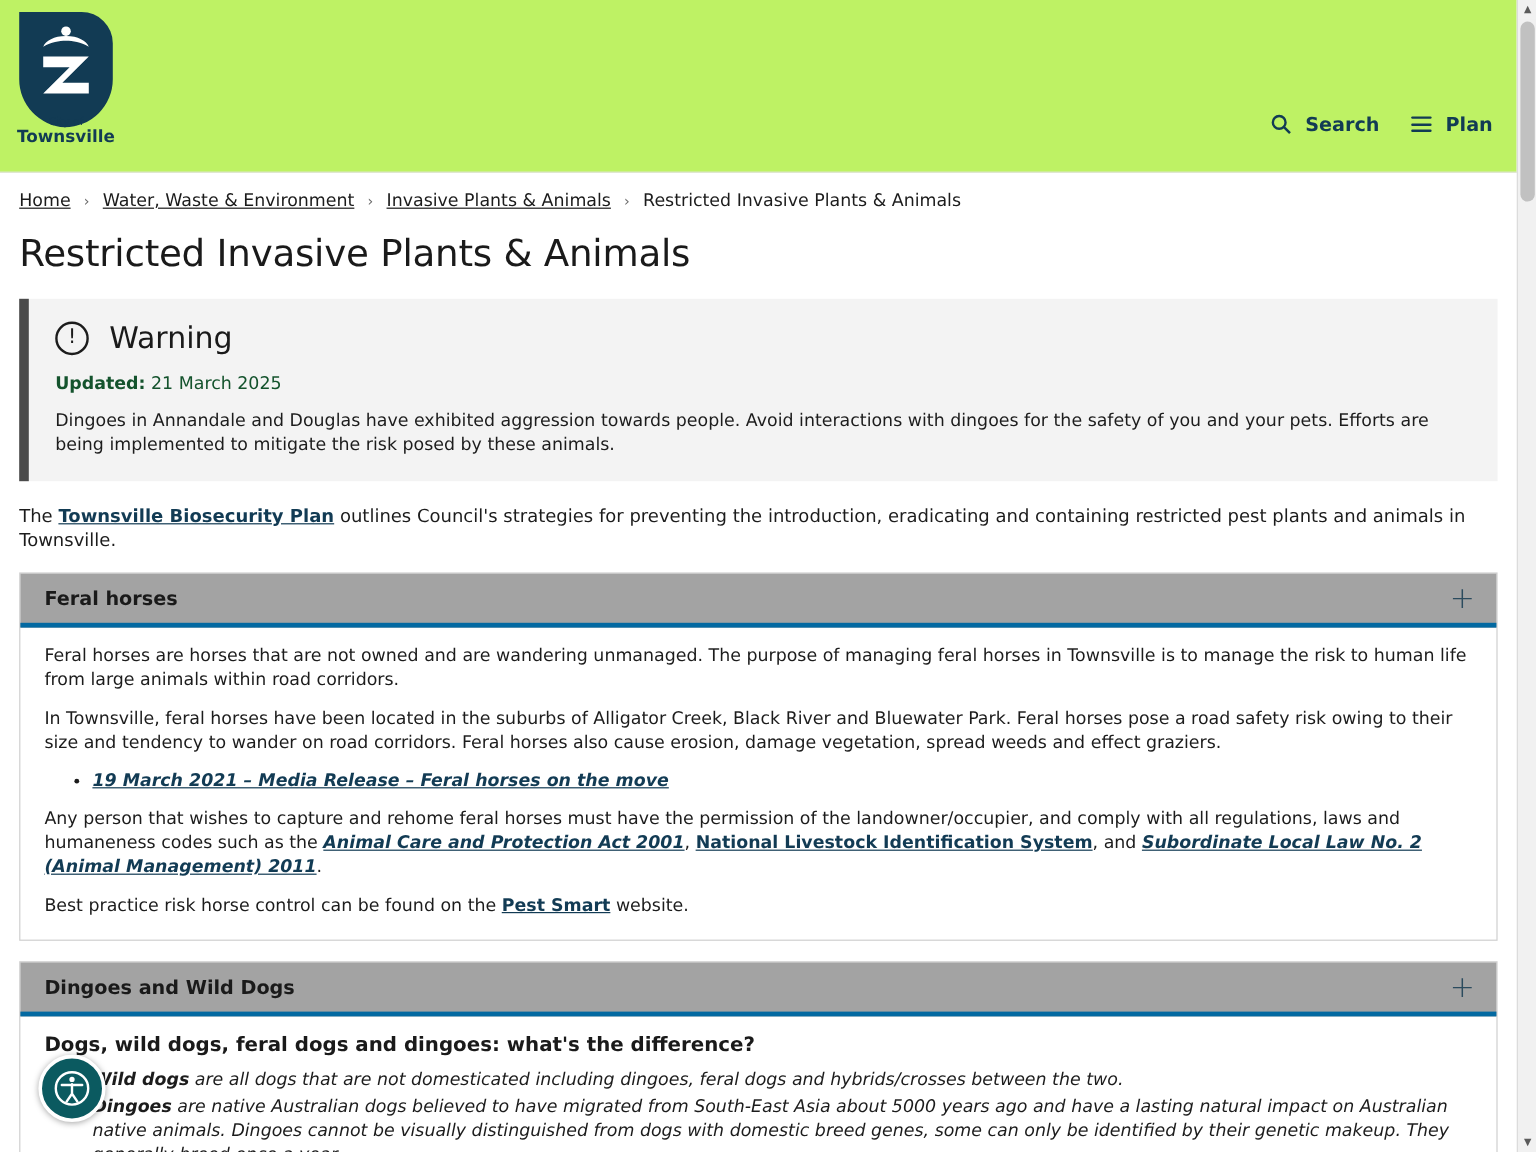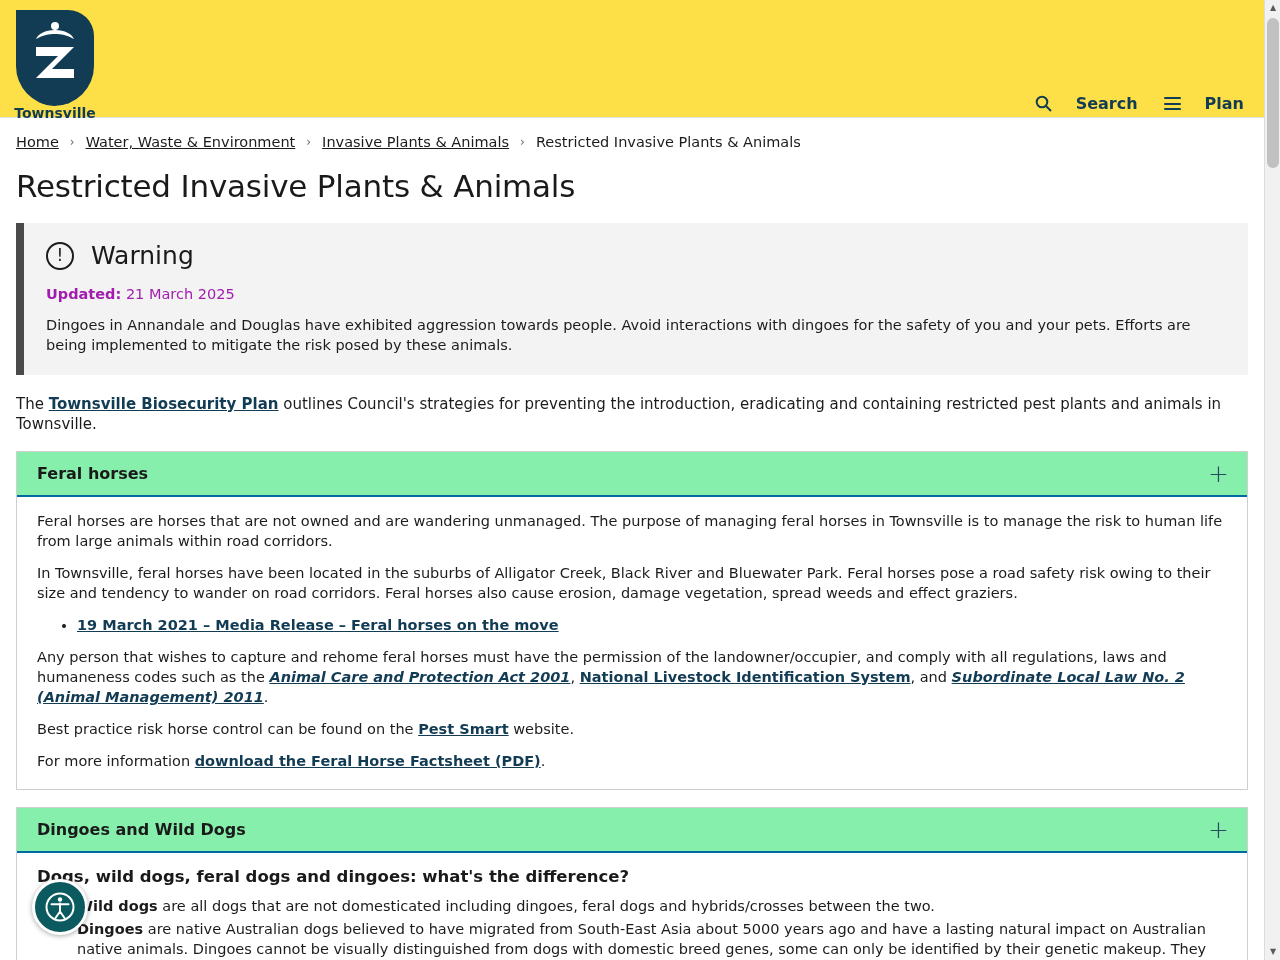"City of" .site-header { background: #fde047 -> #bef264; height: 118px -> 144px }
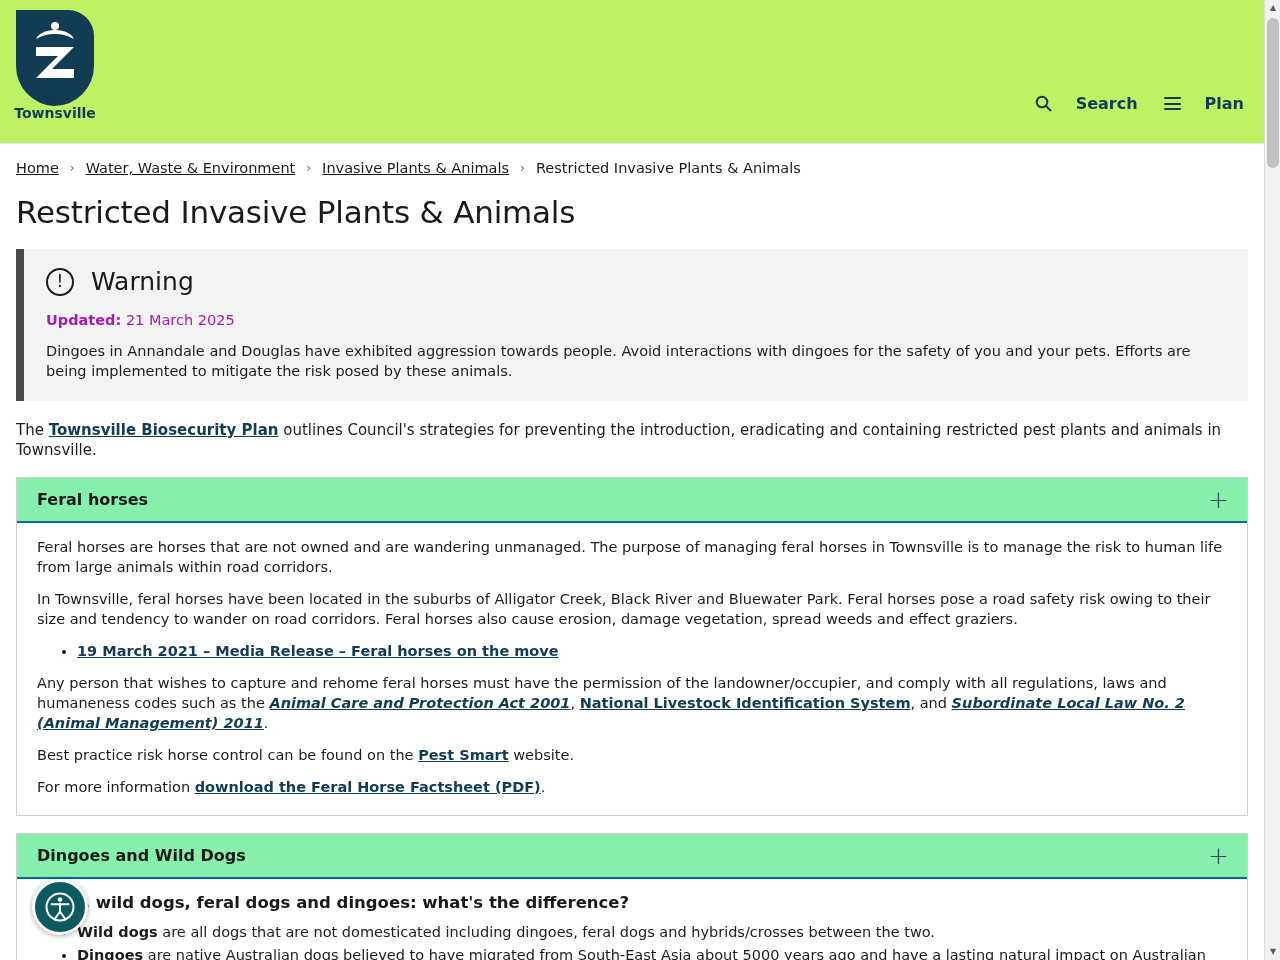"Search" .htool { gap: 24px -> 12px }
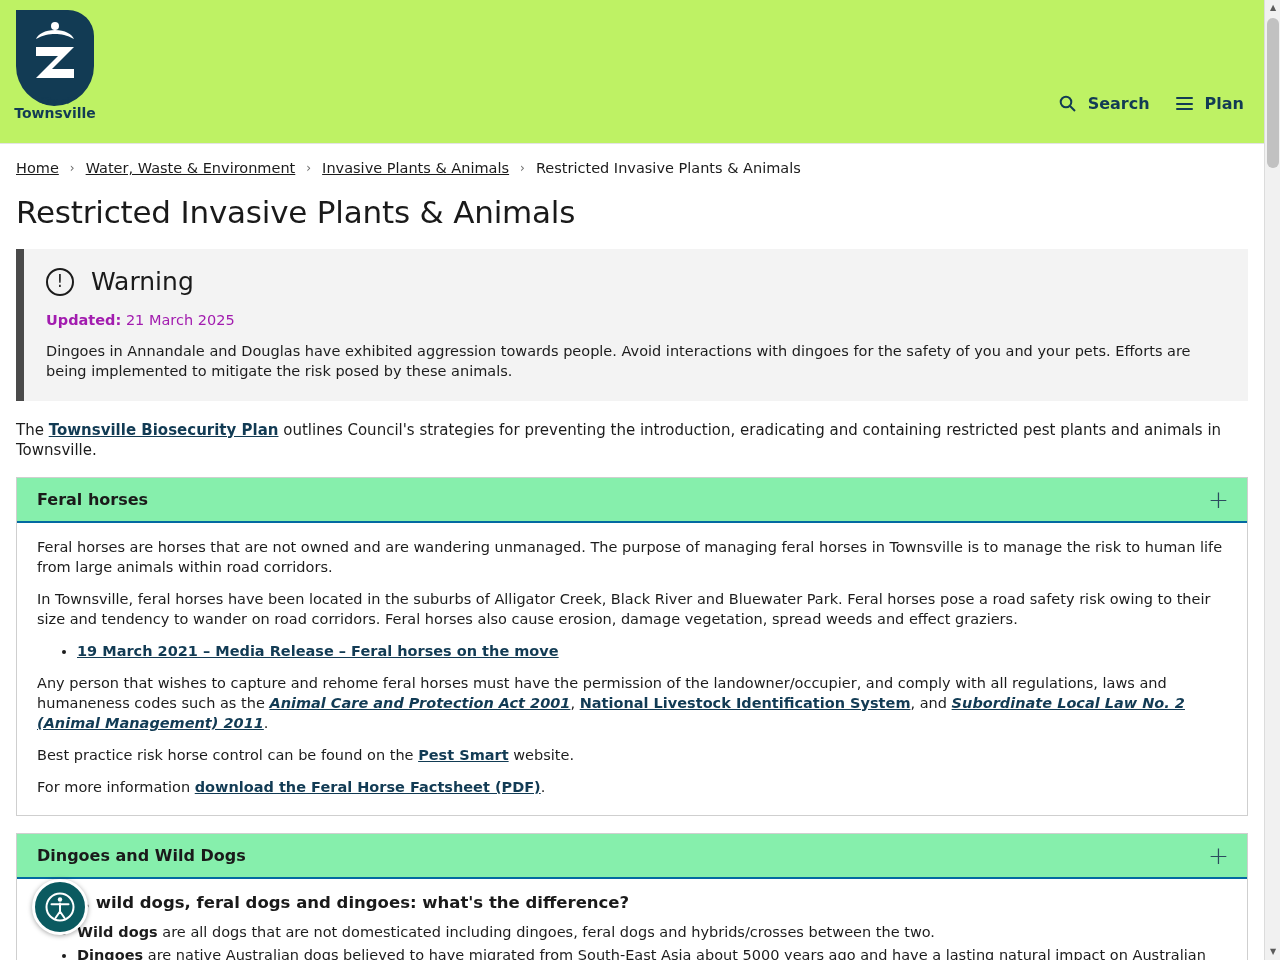"Updated: 21 March 2025" .warn-updated { color: #a21caf -> #14532d }
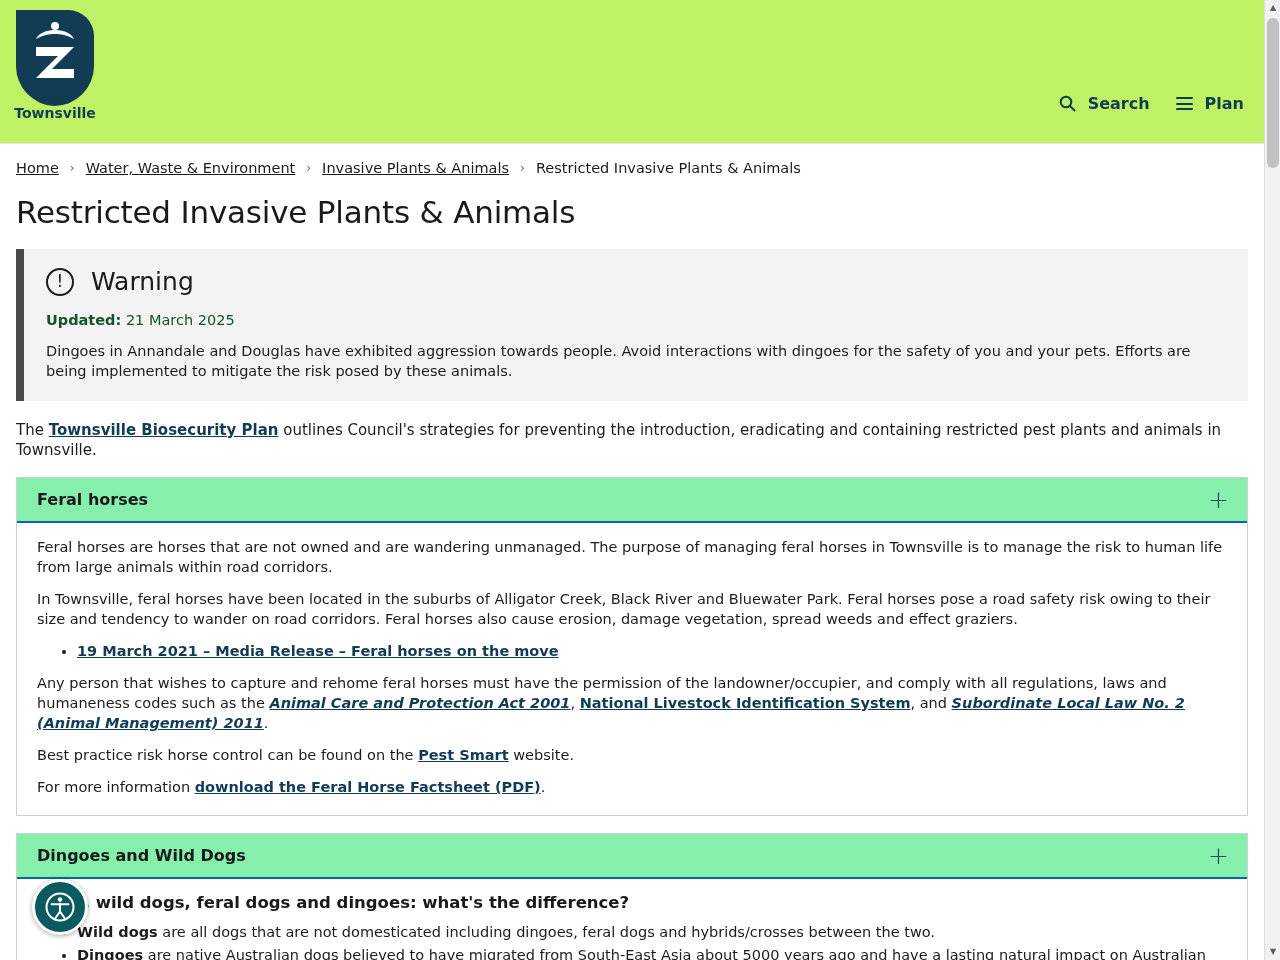"Feral horses" .acc-header { background: #86efac -> #a3a3a3; border-bottom: 2px solid #0369a1 -> 4px solid #0369a1 }
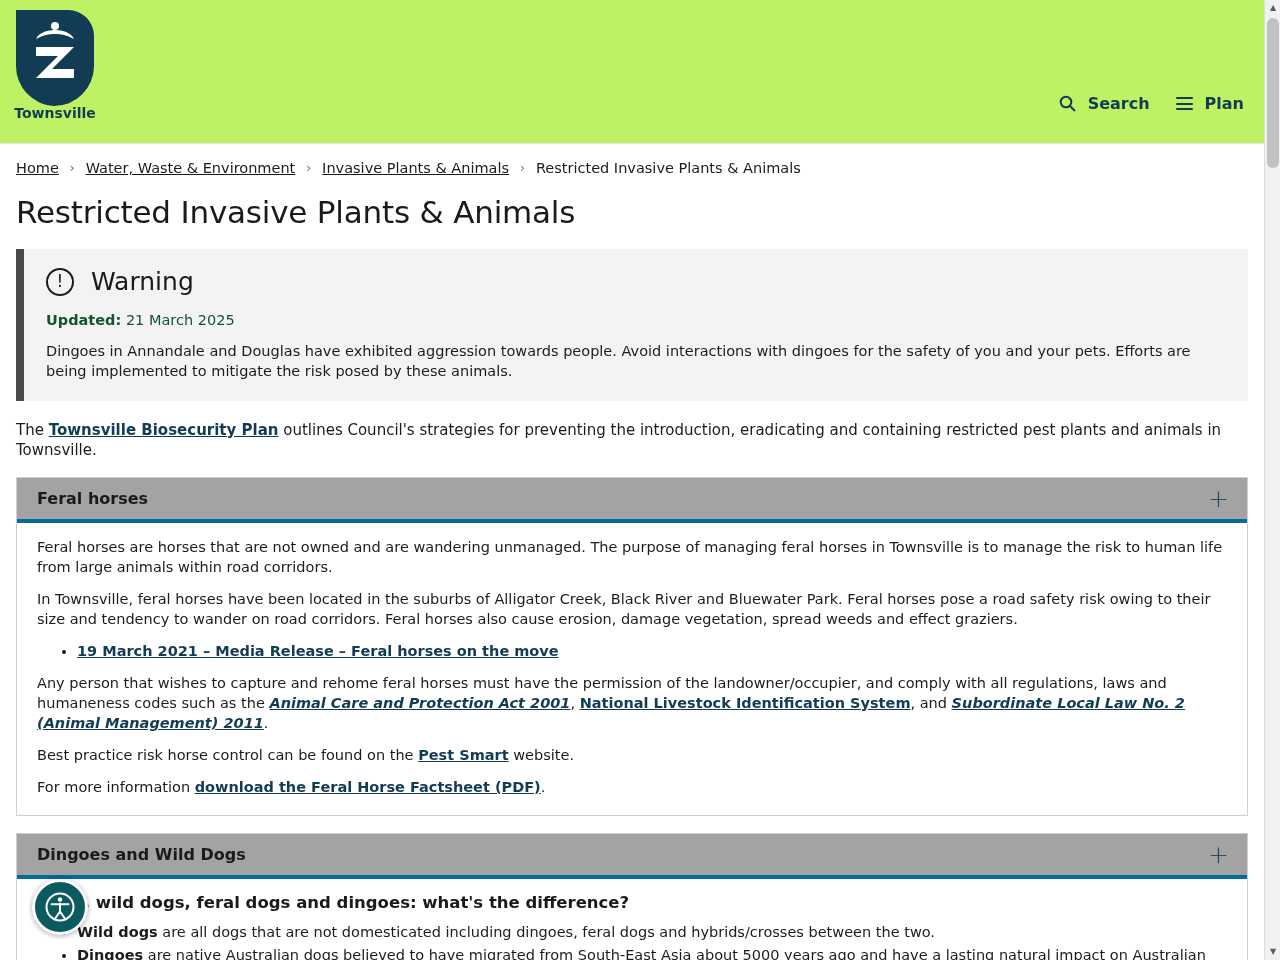"19 March 2021 – Media" .acc-body ul { font-style: none -> italic }
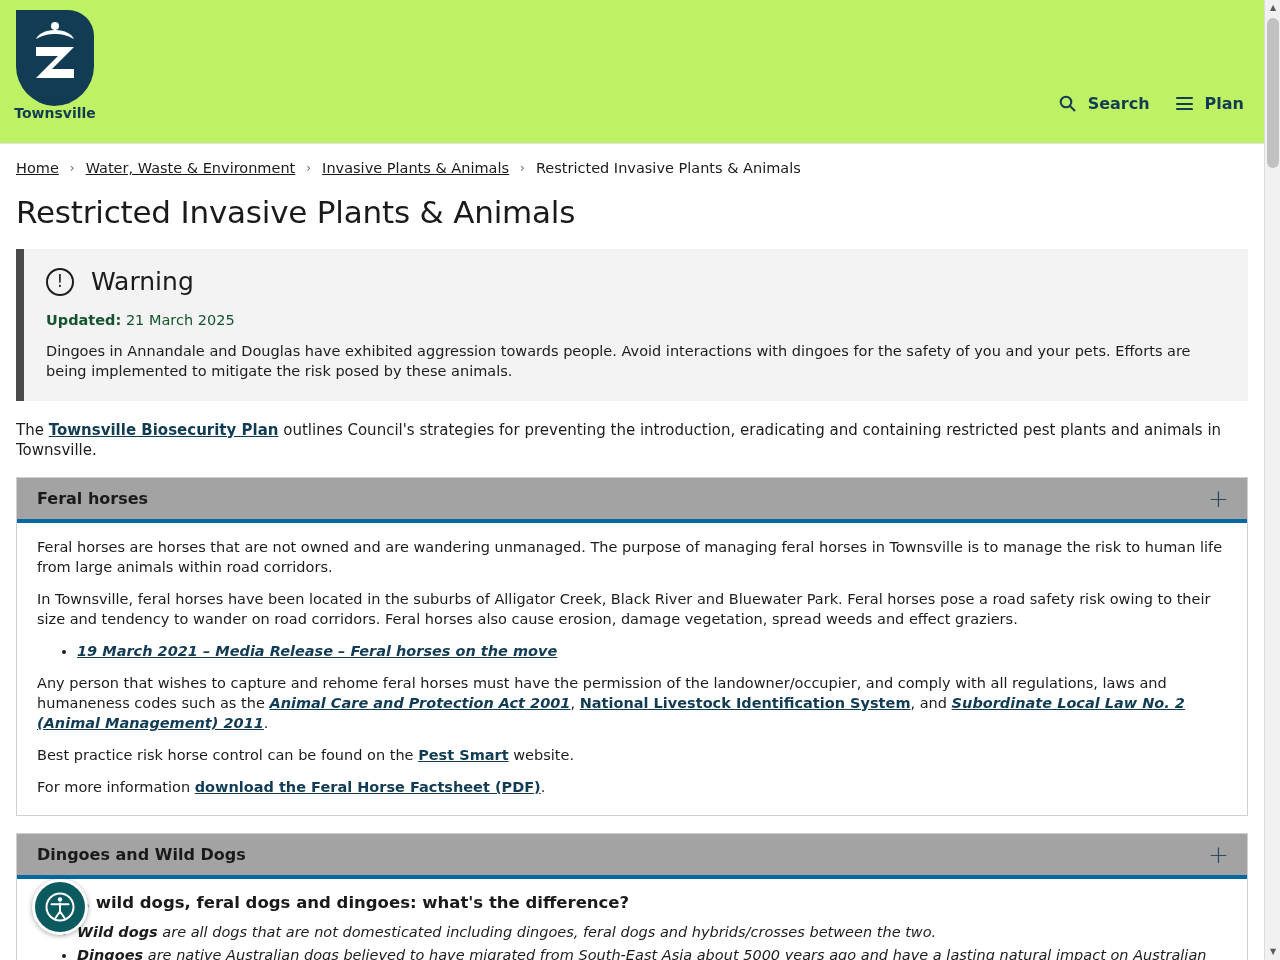"For more information download the" p { html: <p><span>For more information </span><a>download the Feral Horse Factsheet (PDF)</a><span>.</span></p> -> none }
